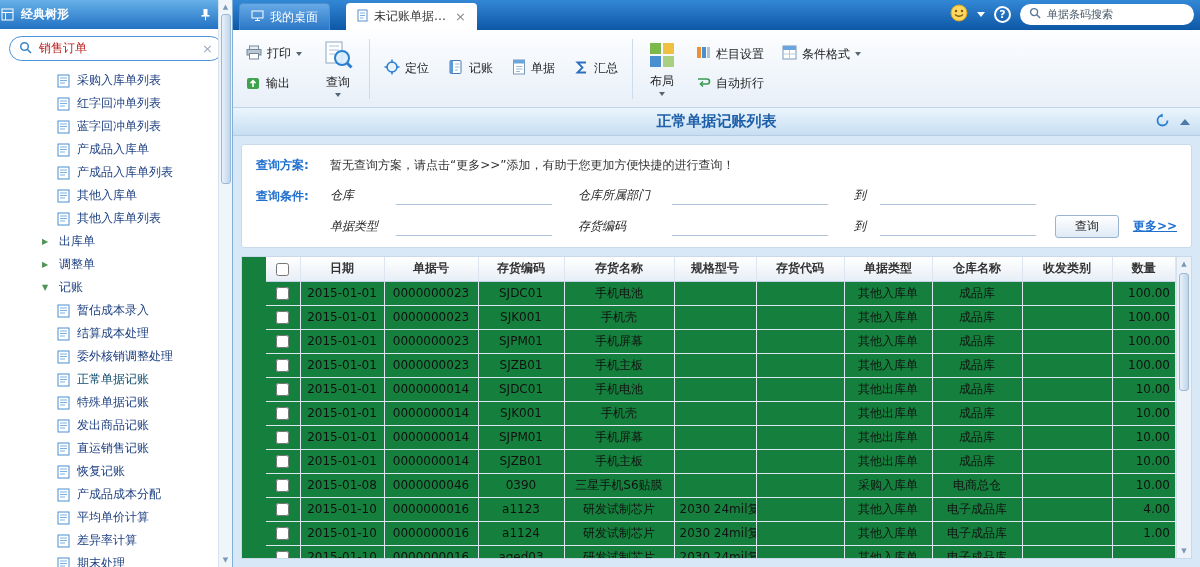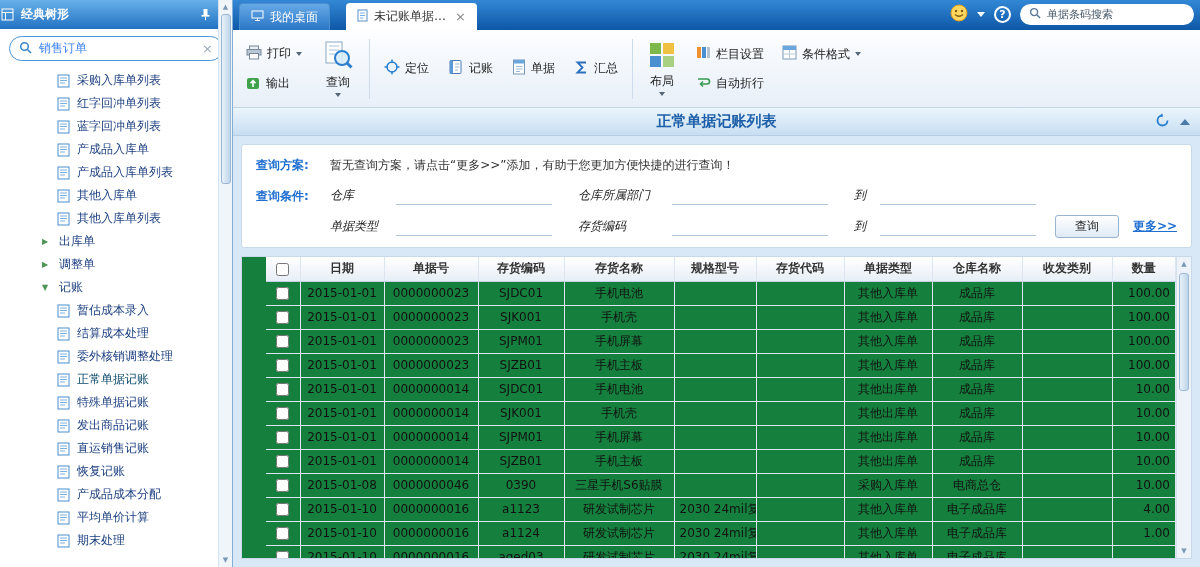"销售订单" .search-box .val { color: #3b82f6 -> #b91c1c }
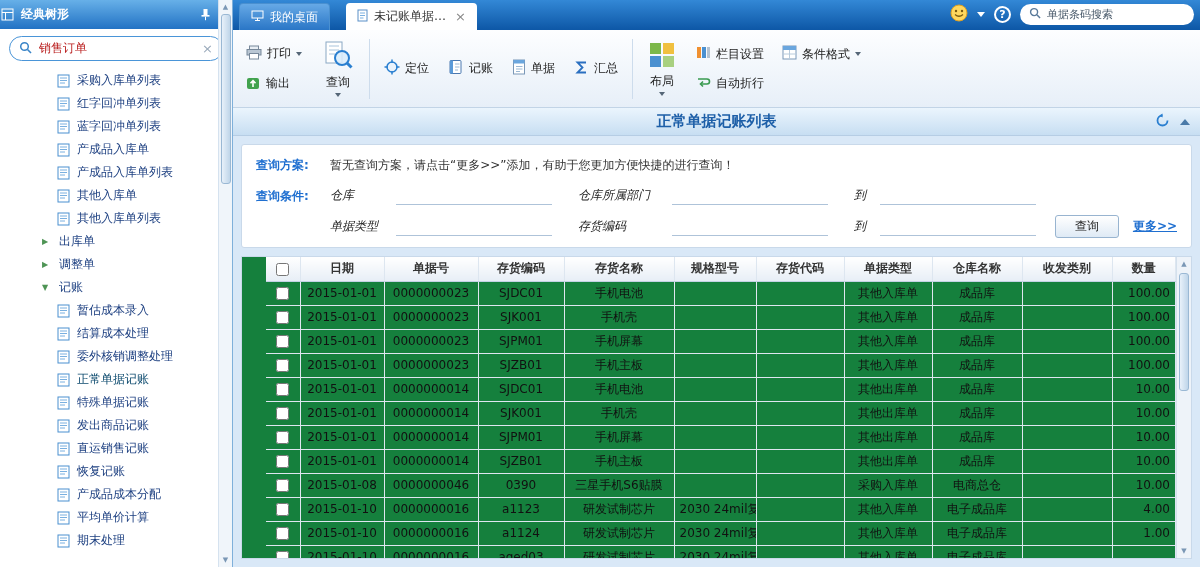"差异率计算" div.tree-item { html: none -> <div> <span> <svg> <rect></rect> <line></line> <line></line> <line></line> </svg> </span> <span>差异率计算</span> </div> }
